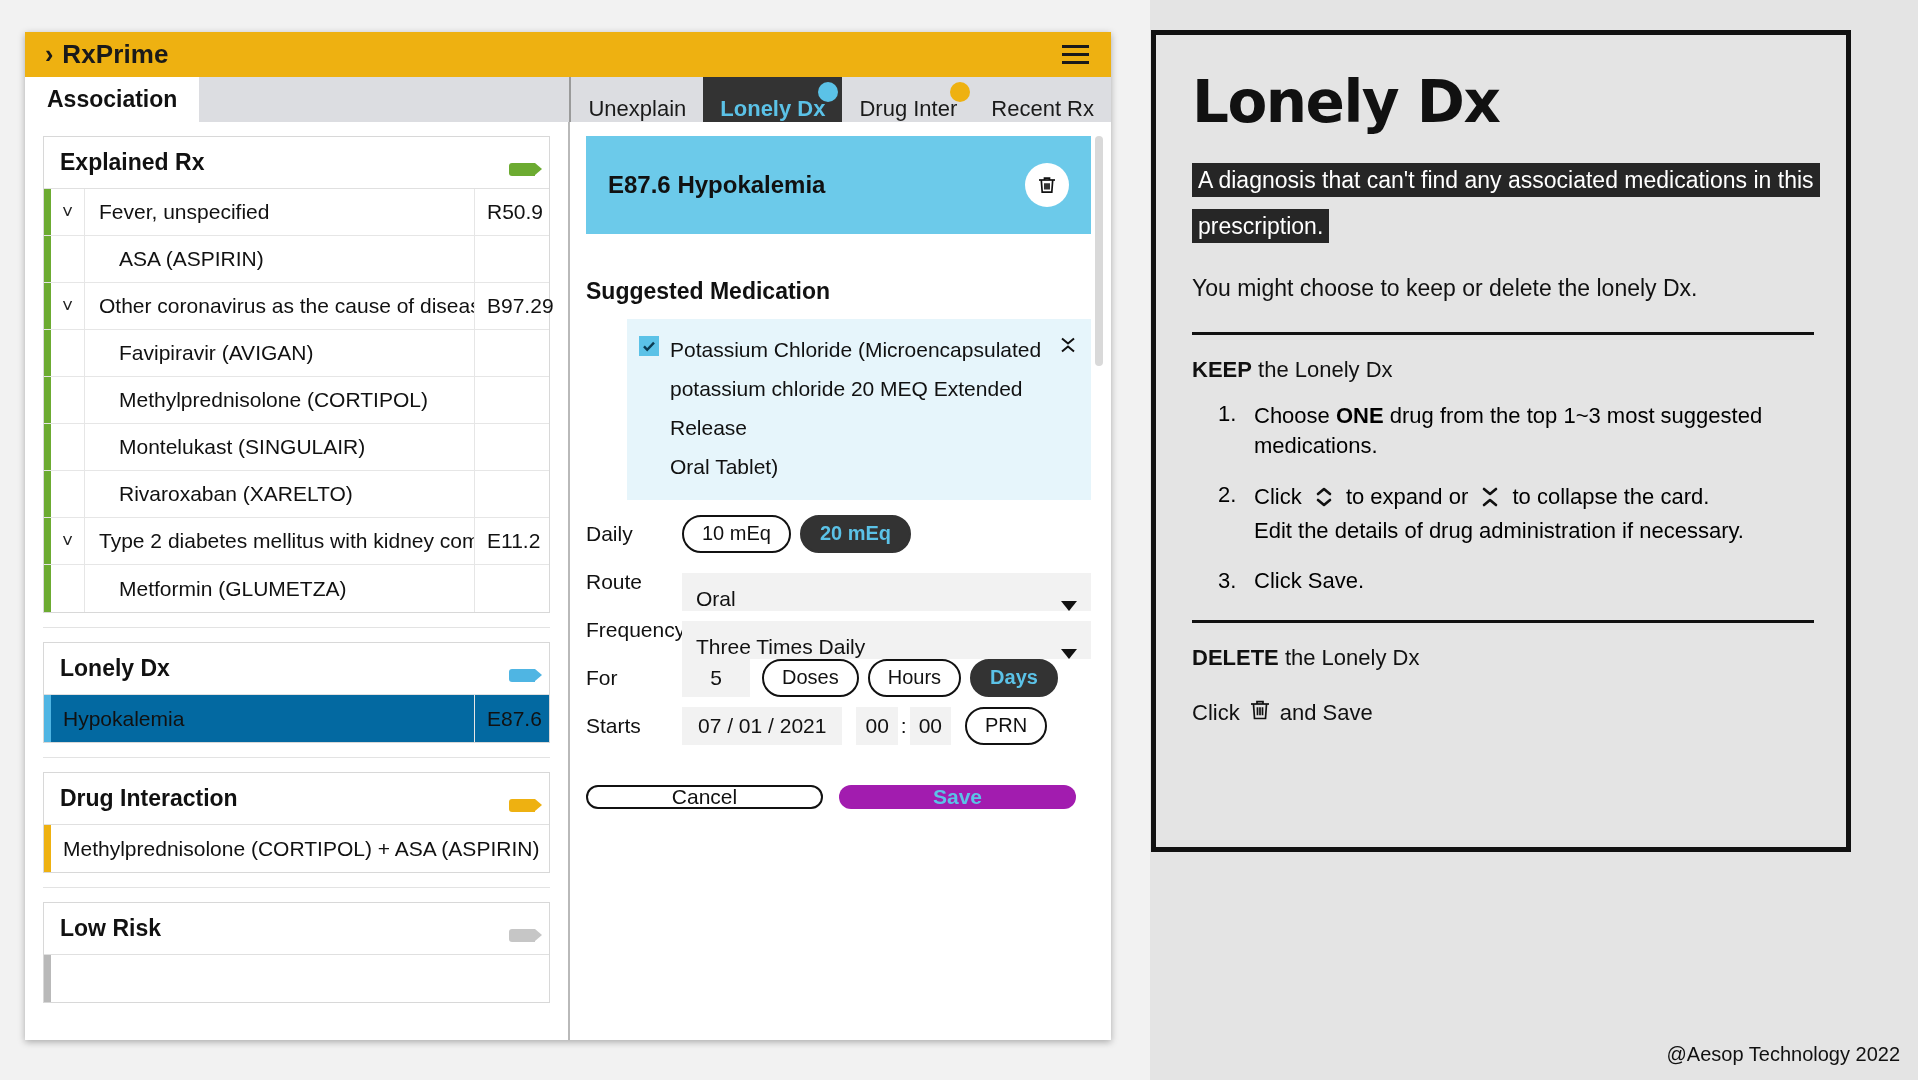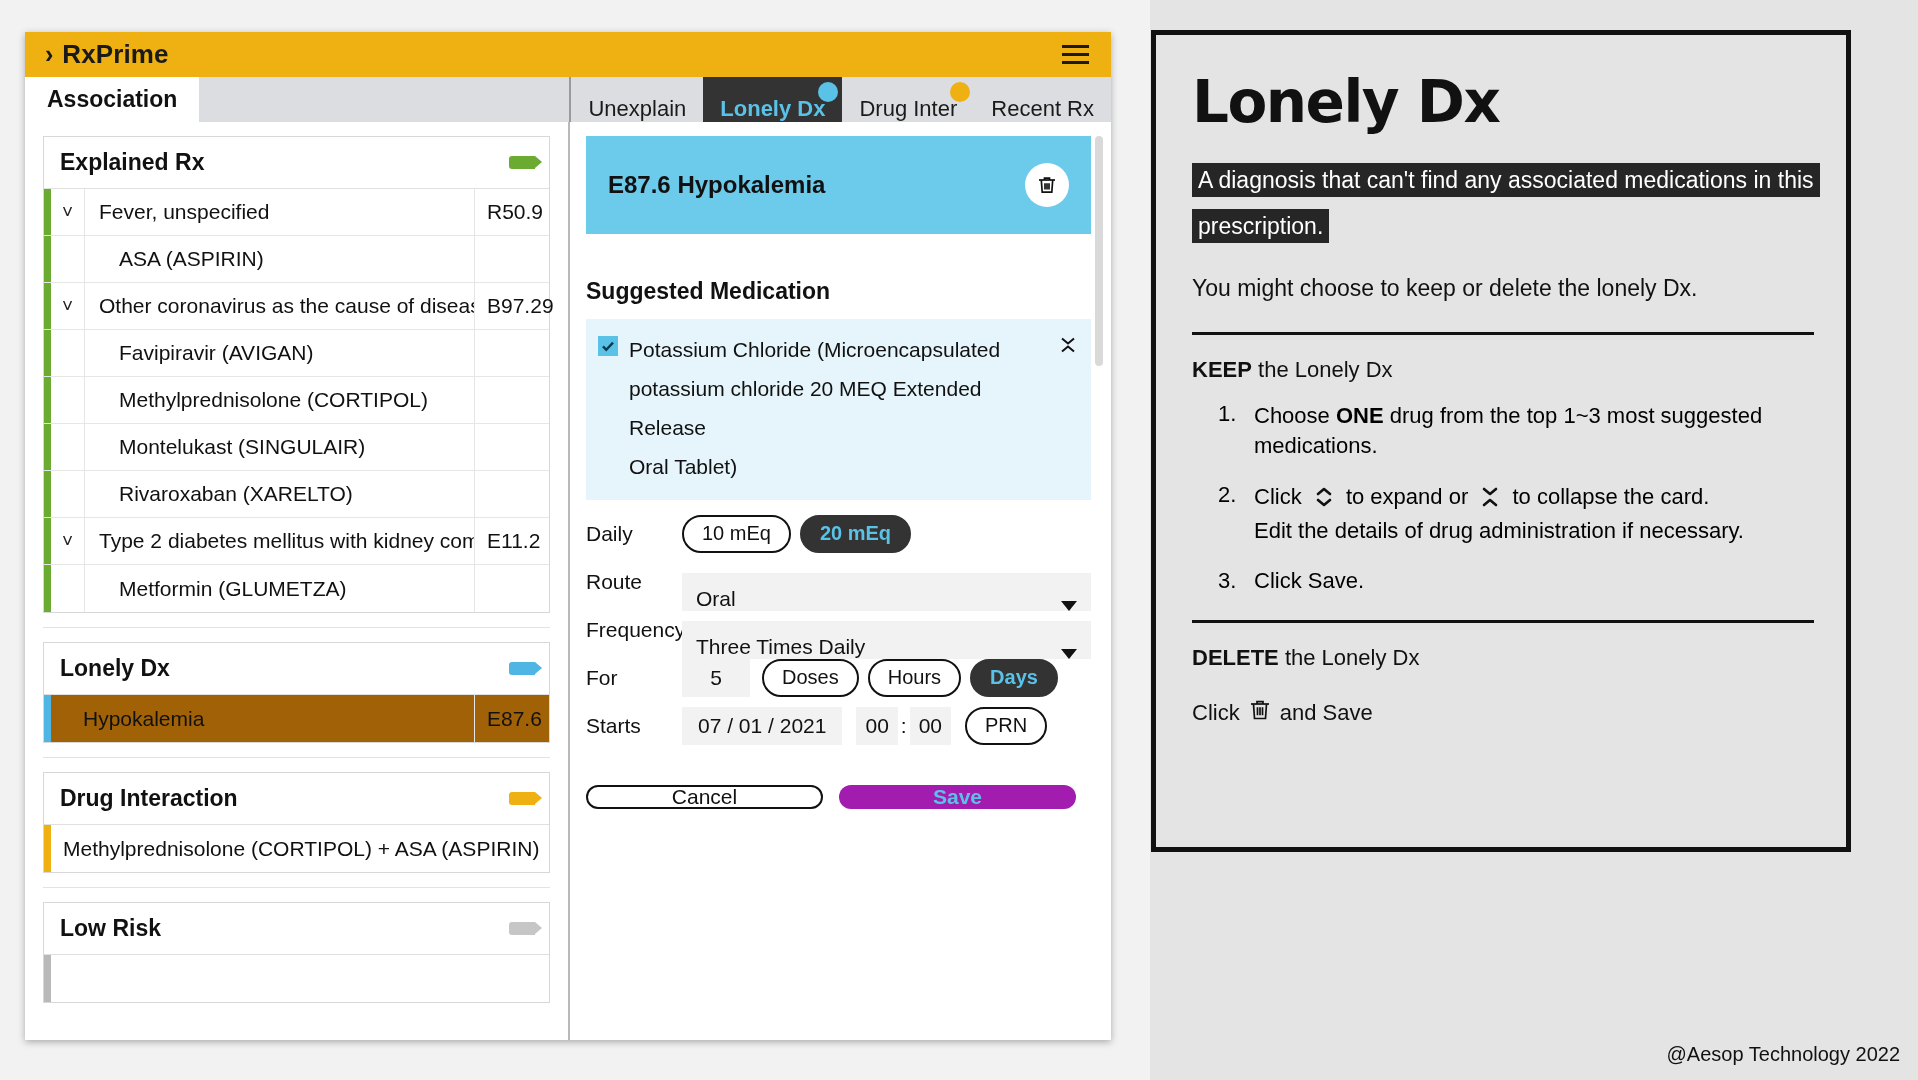"Explained Rx" .sect-head { align-items: center -> flex-end }
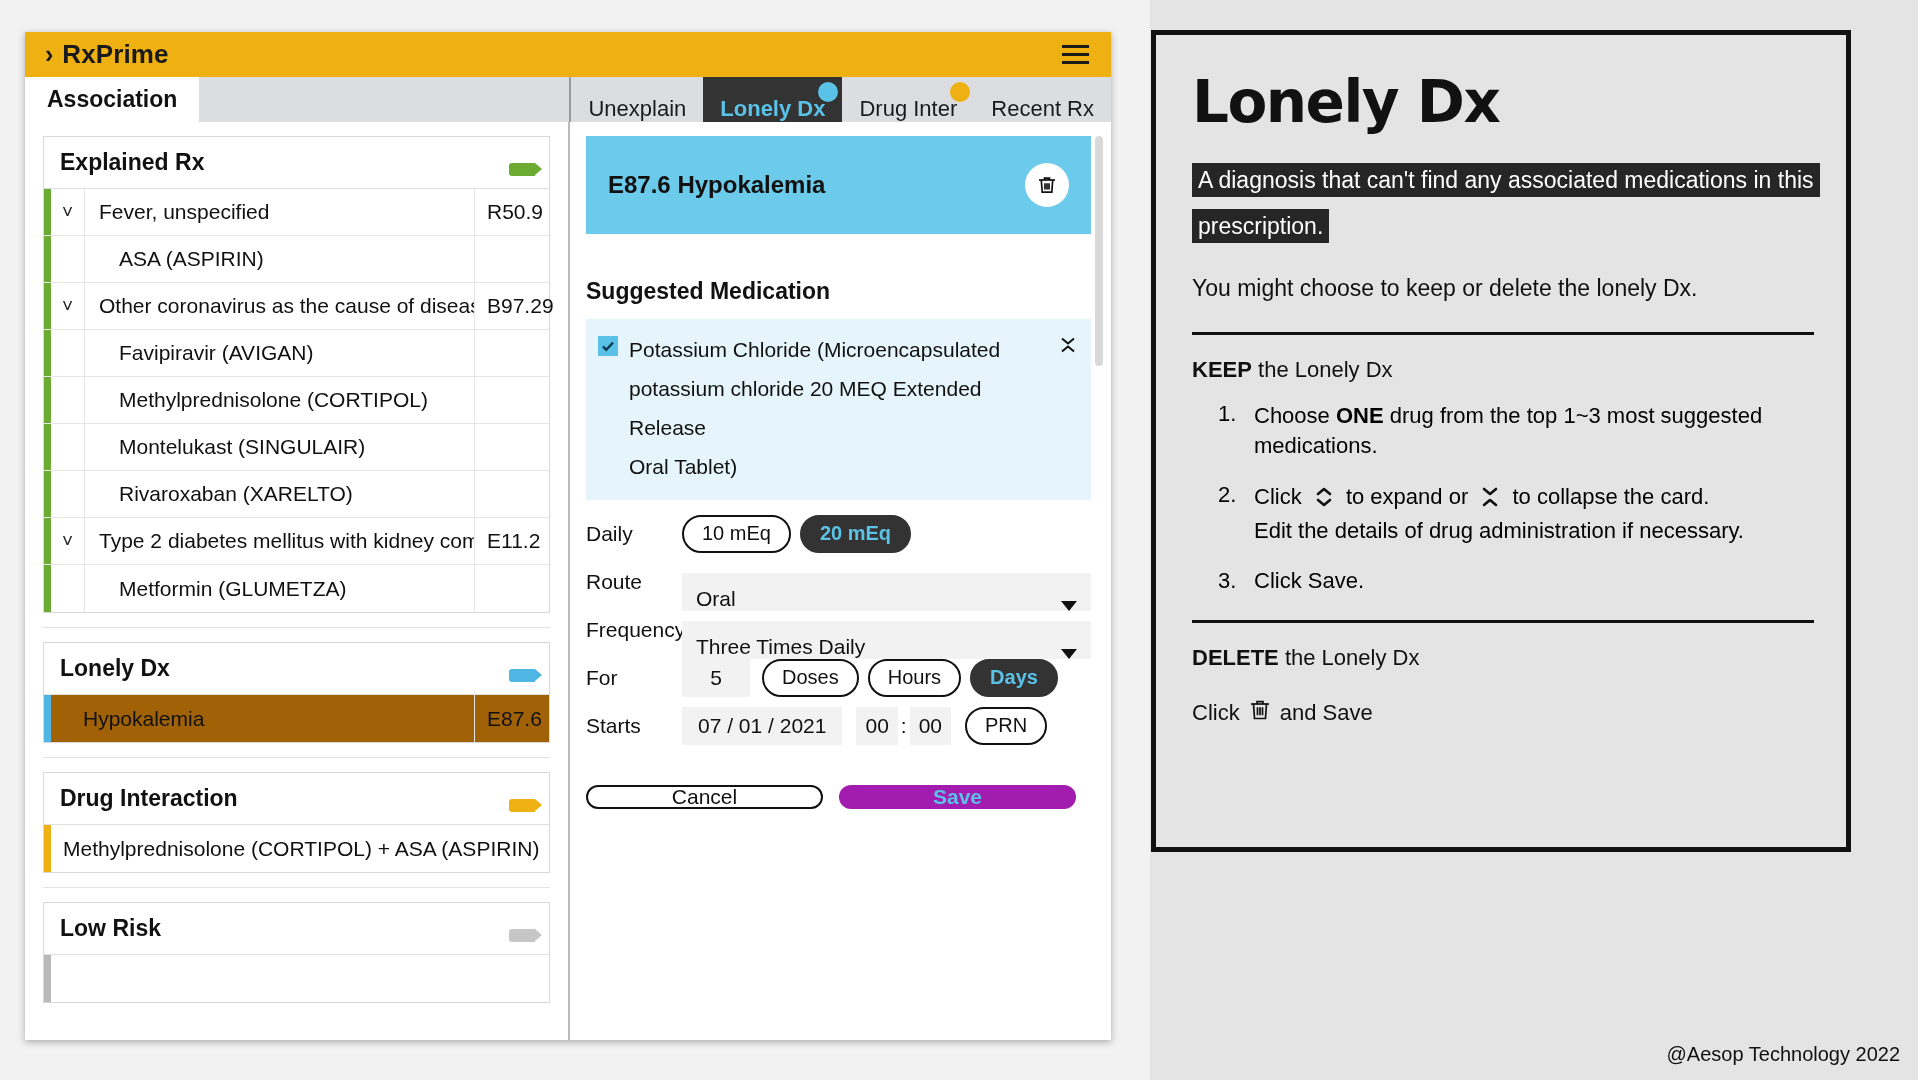"Potassium Chloride (Microencapsulated" .med-card { margin-left: none -> 41px }
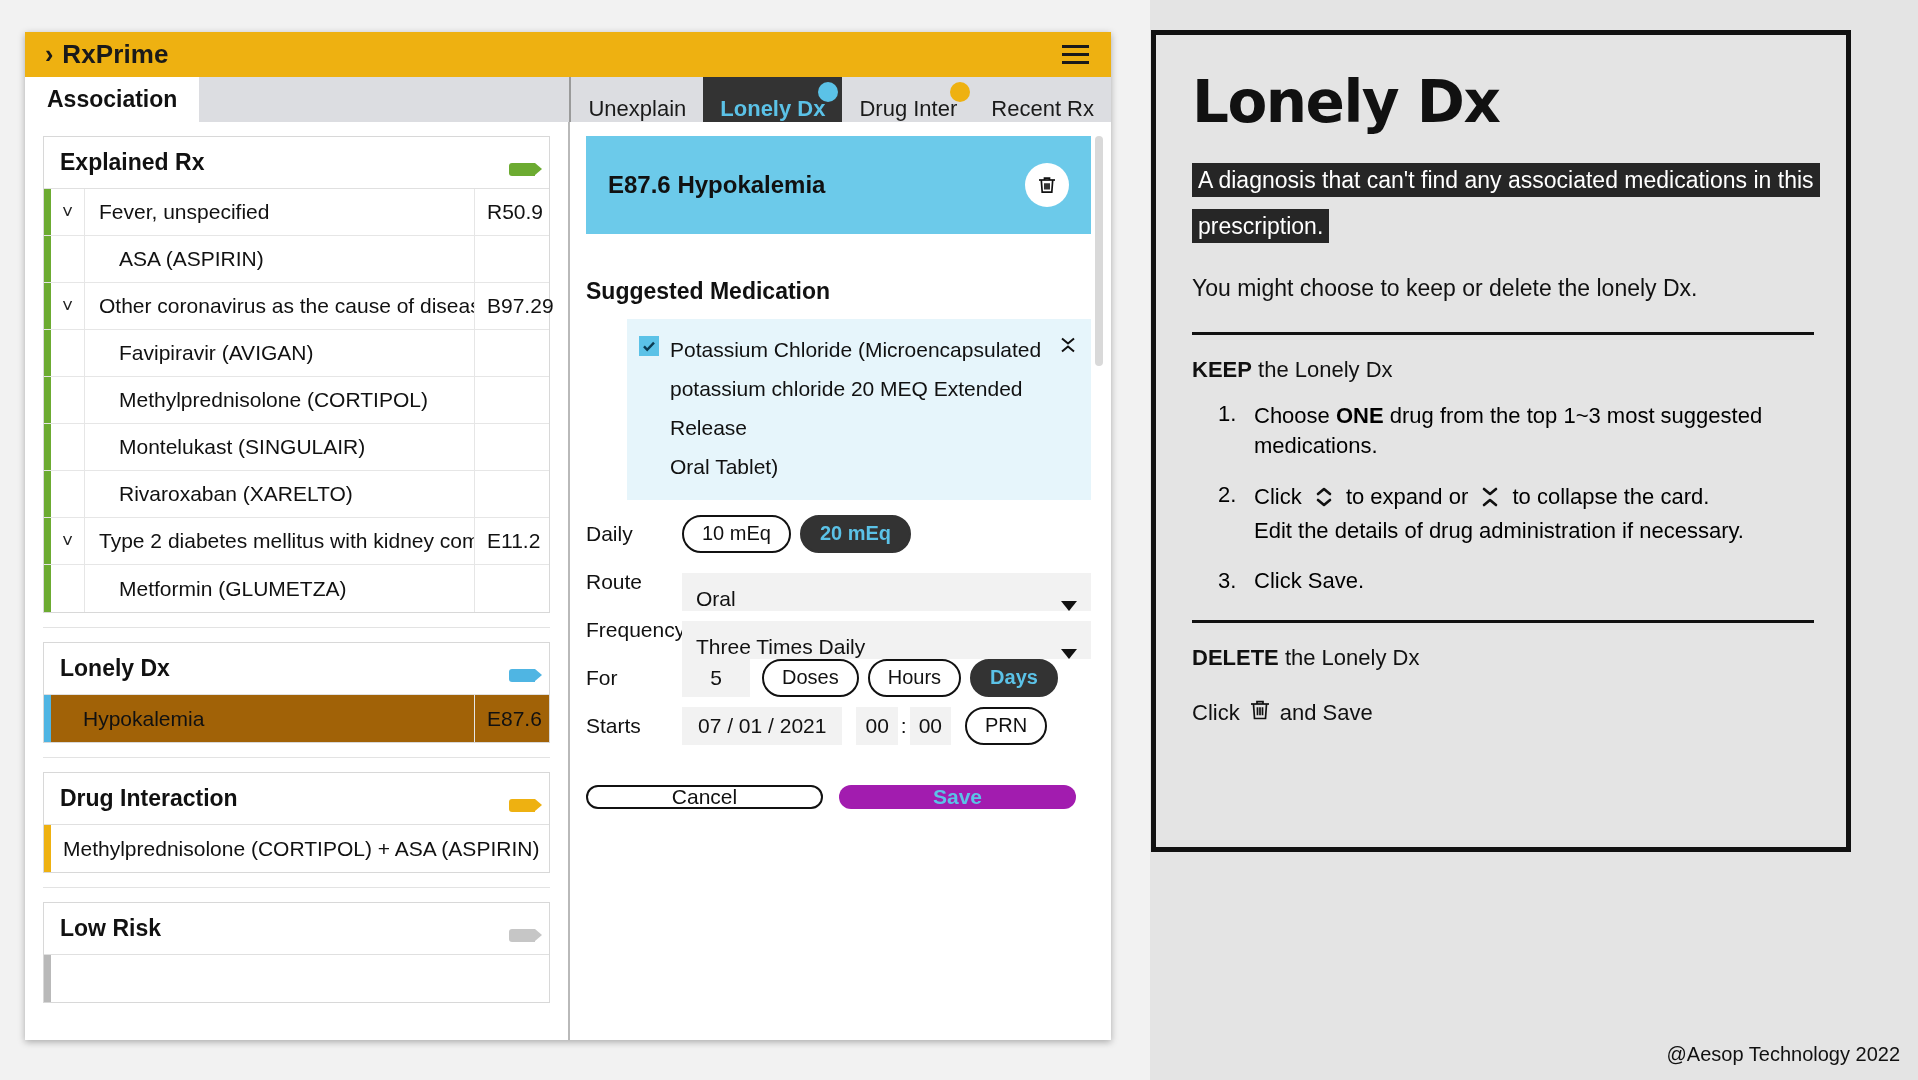"Hypokalemia" .row-hl { background: #a16207 -> #0369a1; gap: 20px -> none }
